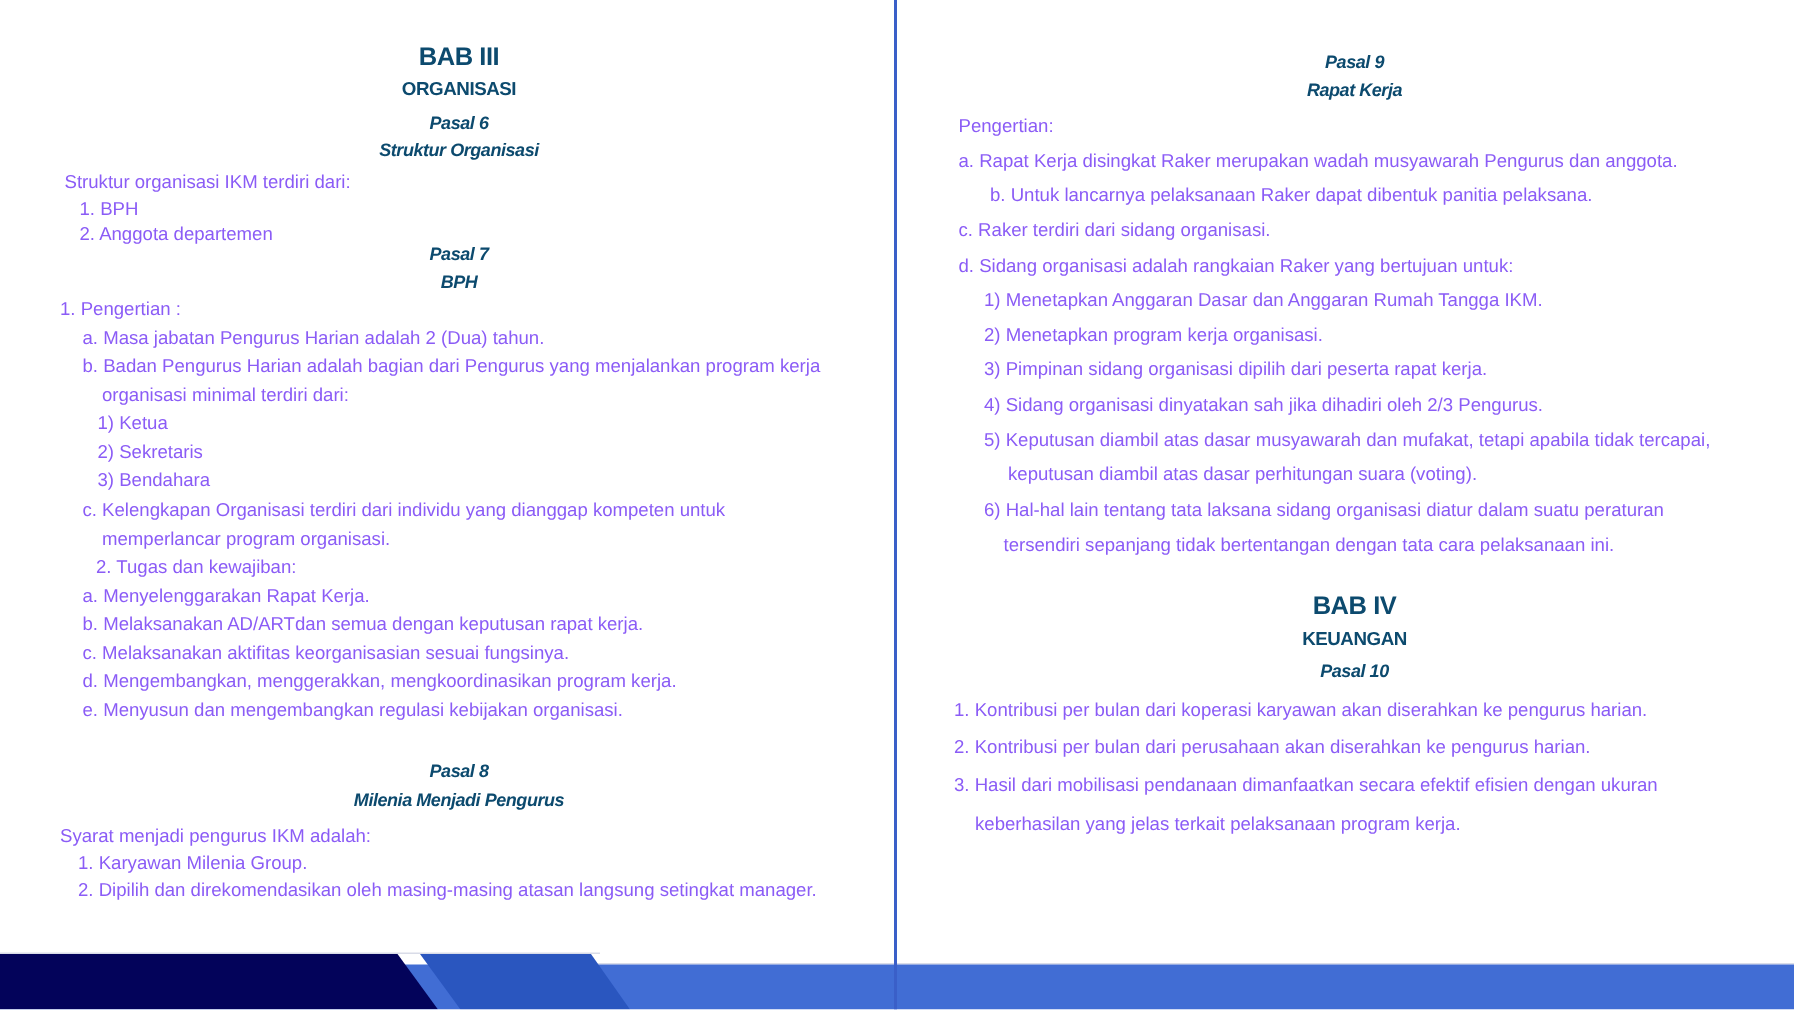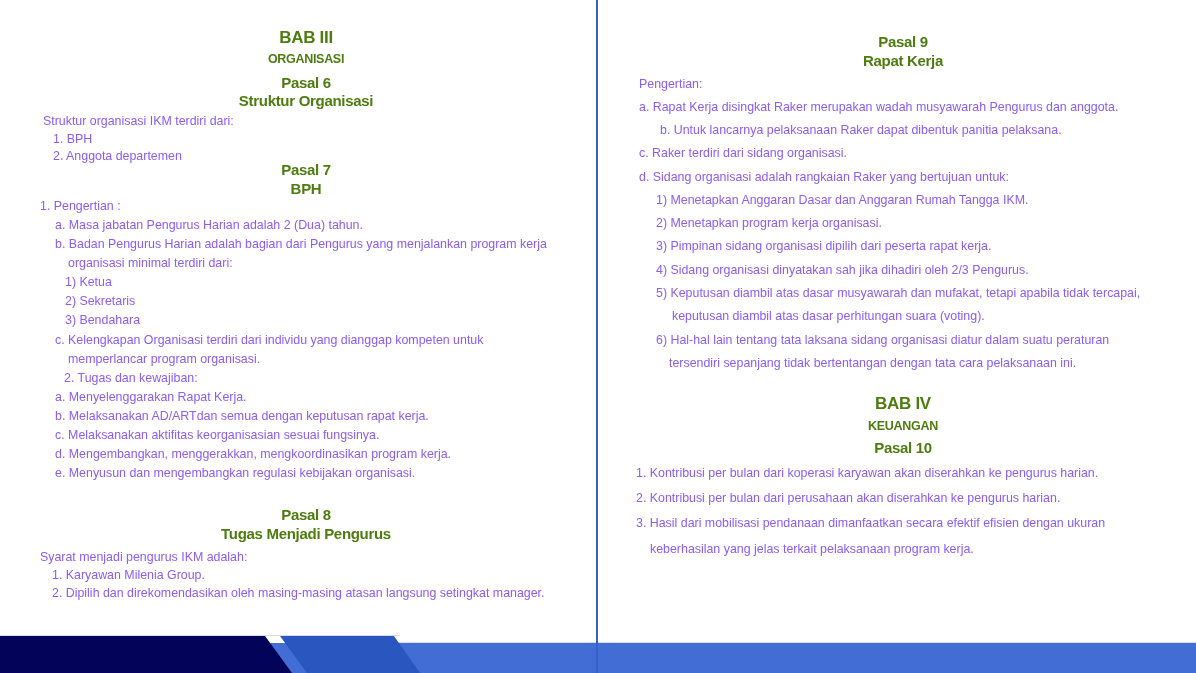"BAB III" .h { color: #4d7c0f -> #0c4a6e }
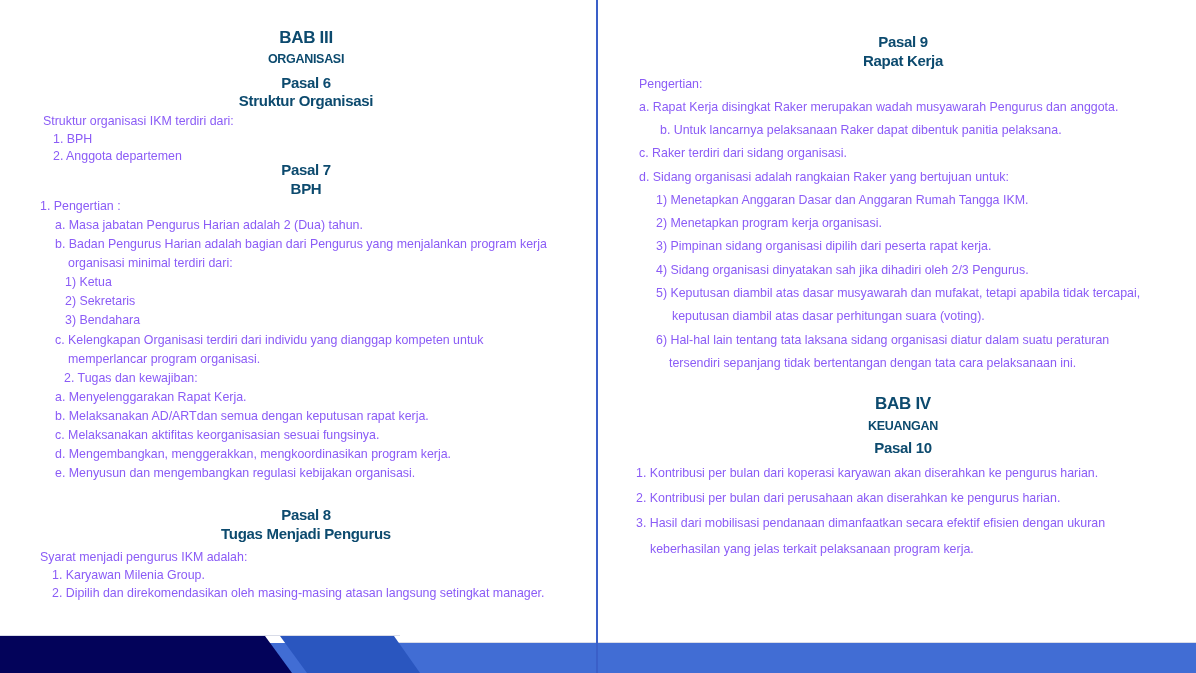"Pasal 9" .h-pasal { font-size: 15px -> 12px; font-style: none -> italic }
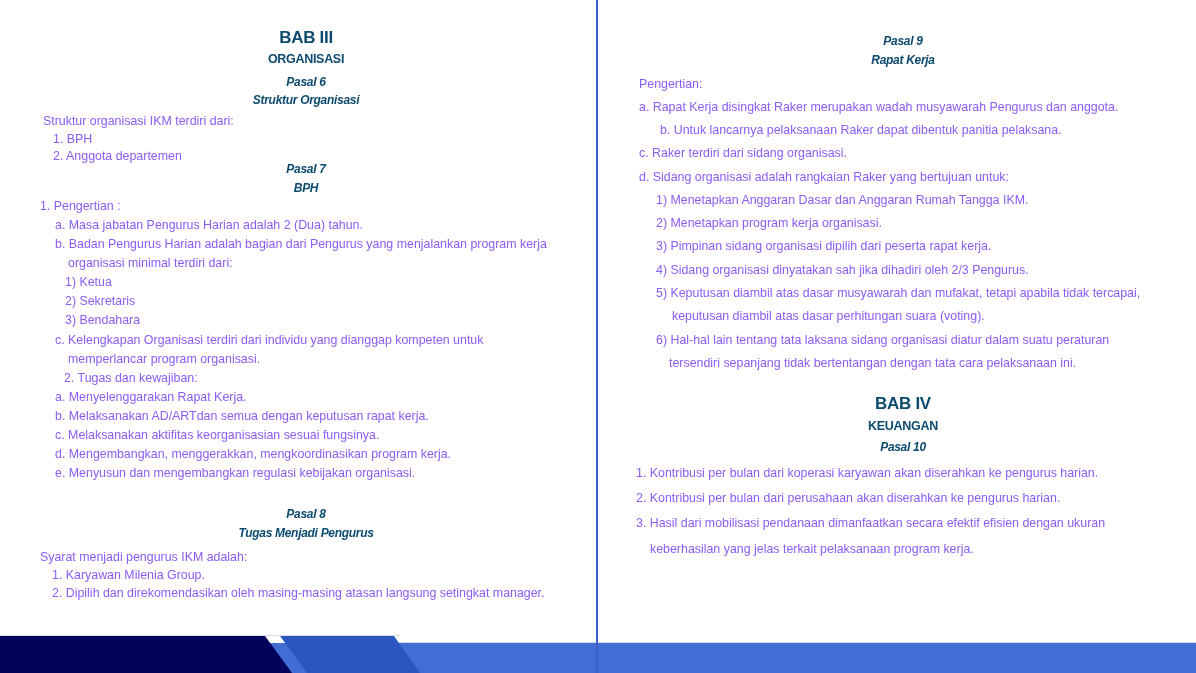"Tugas Menjadi Pengurus" div.h { text: Tugas -> Milenia }
